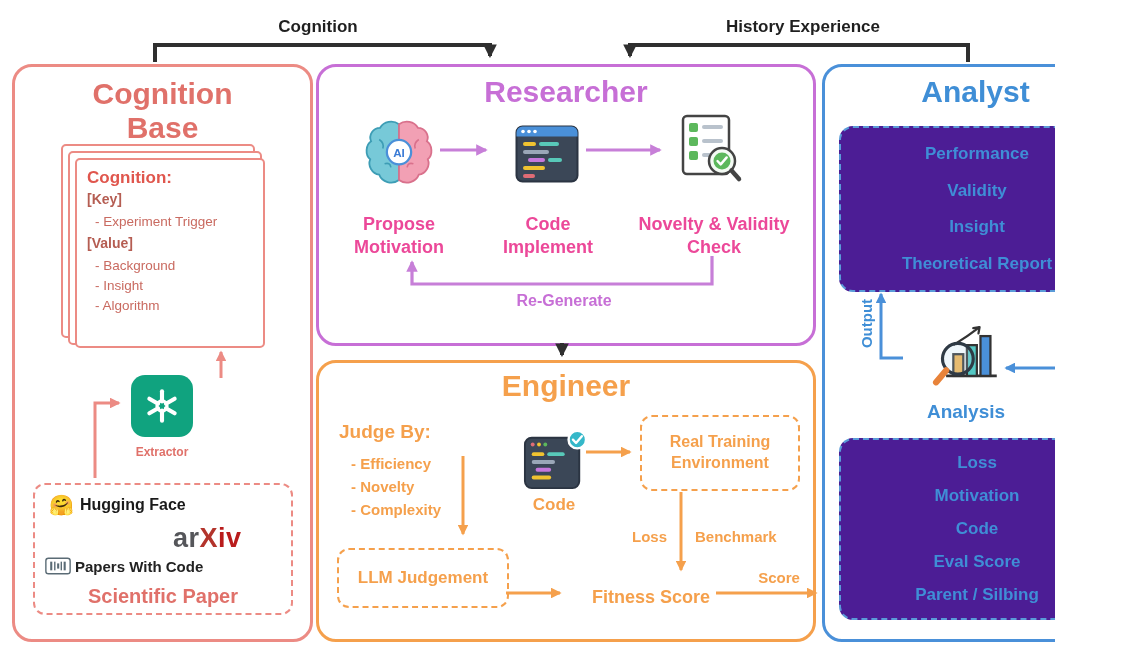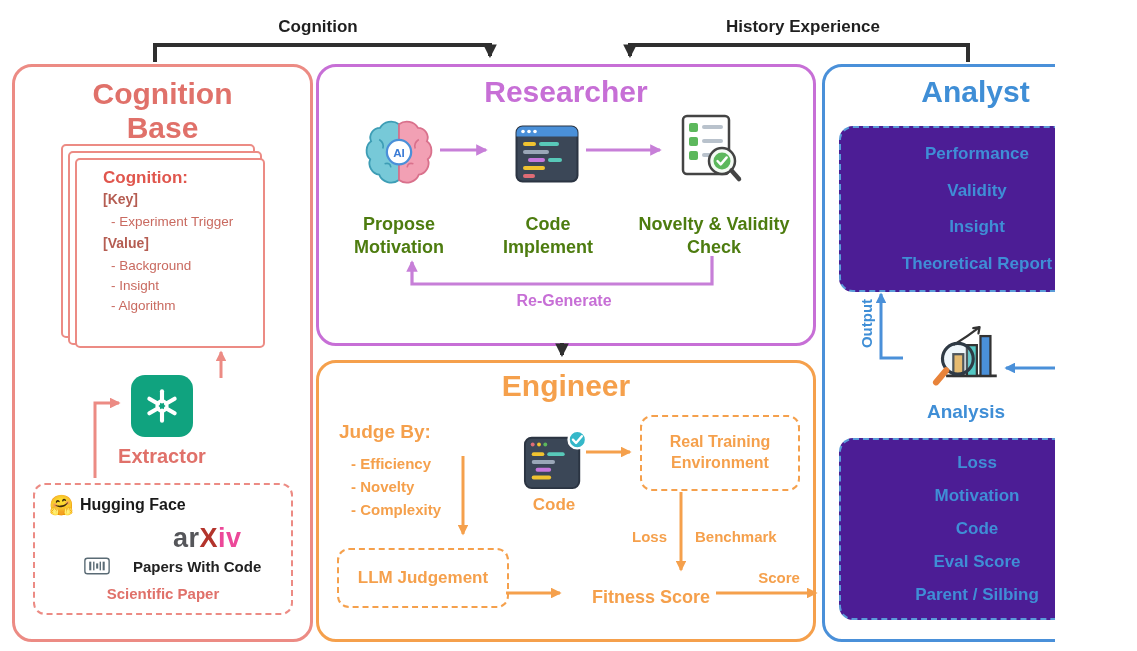"Cognition:" div.sheet { padding: 8px 26px -> 8px 10px }
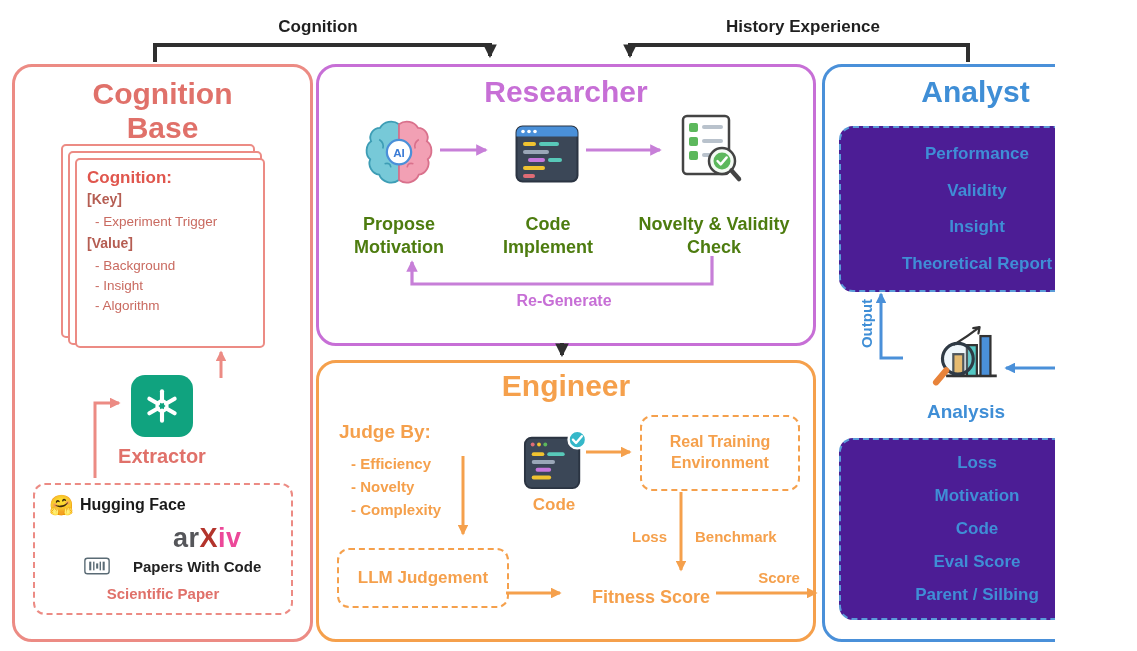"Propose" .step-label { color: #4d7c0f -> #ec4899 }
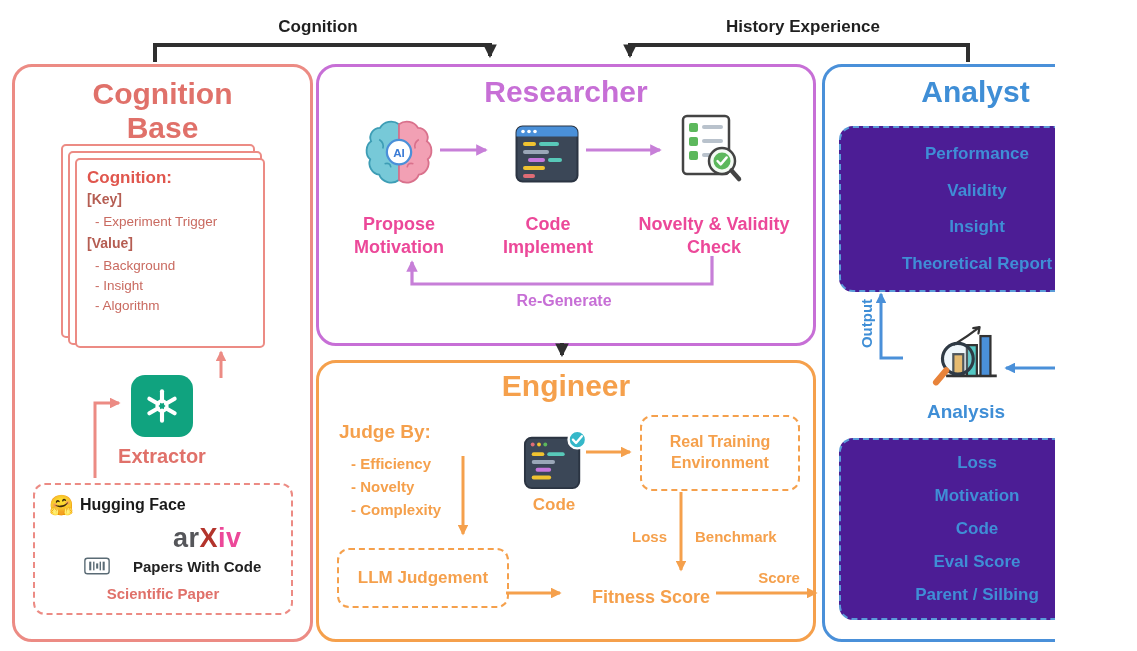"Extractor" div.abs { font-size: 20px -> 12px }
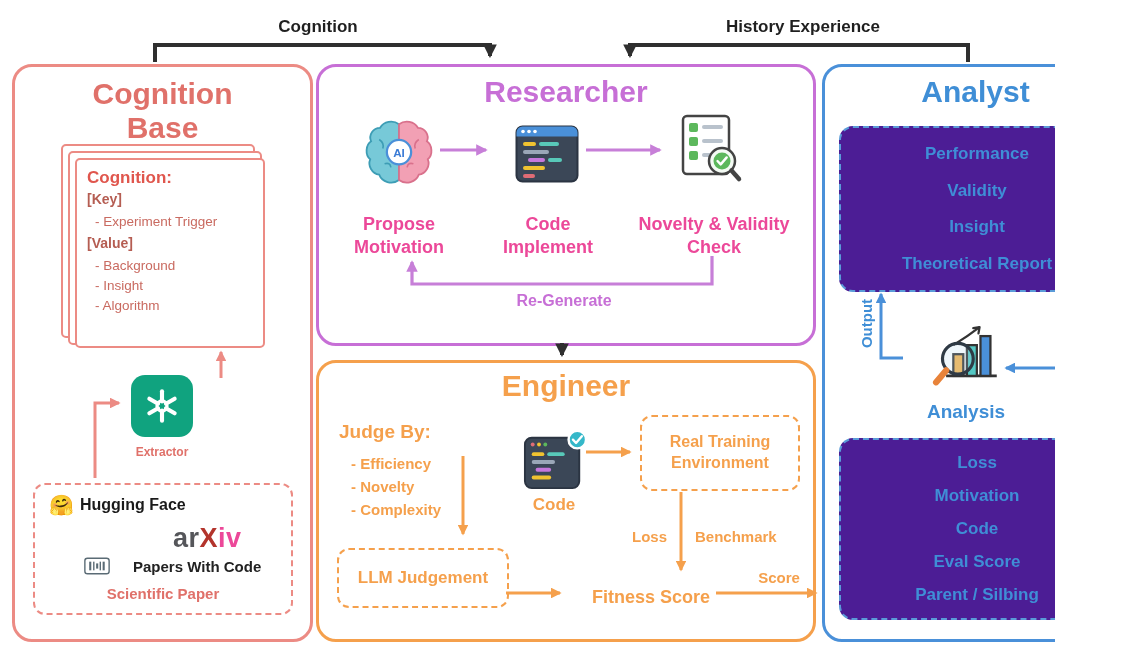"iv" span { color: #ec4899 -> #b91c1c }
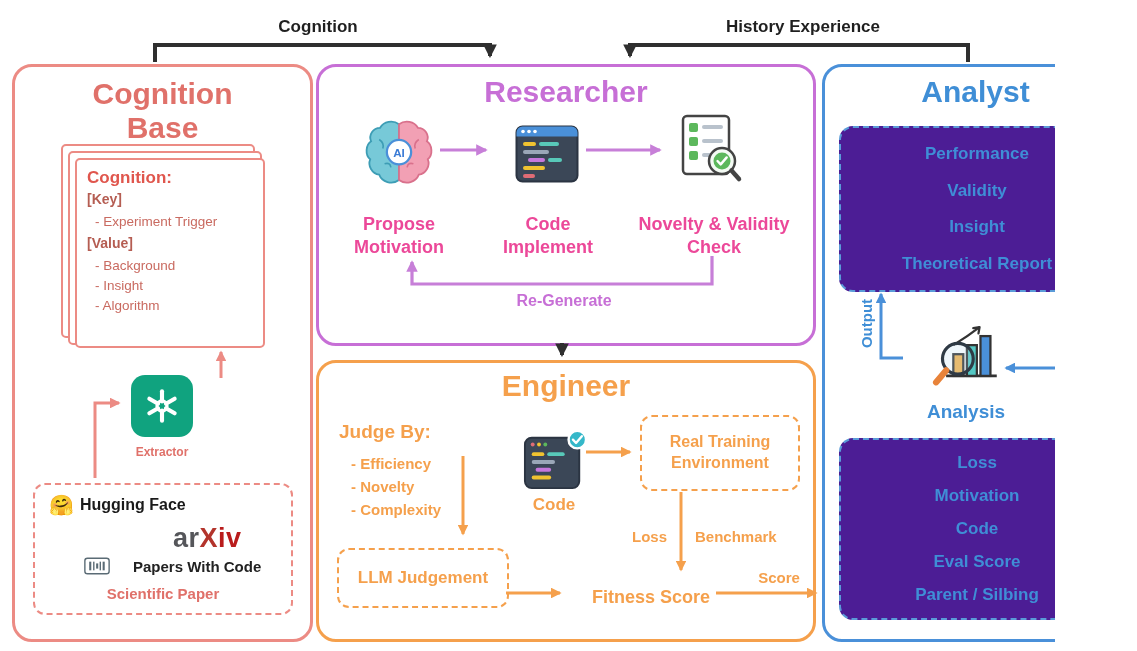"Papers With Code" div.abs { gap: 23px -> 4px; margin-left: 39px -> none }
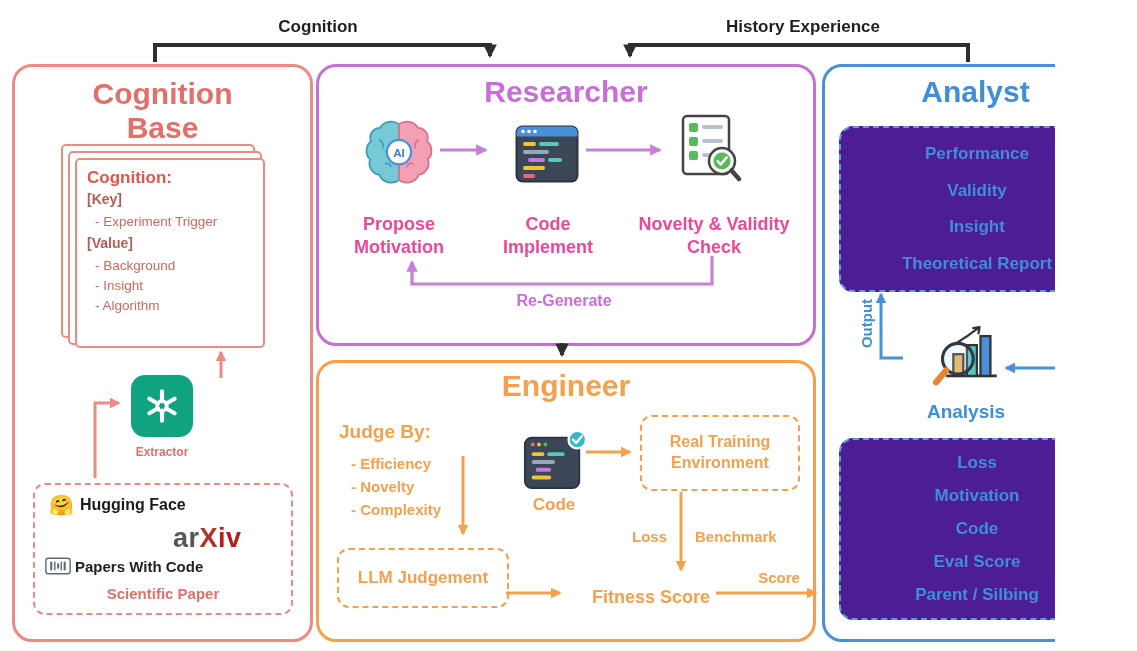"Scientific Paper" div.abs { font-size: 15px -> 20px }
